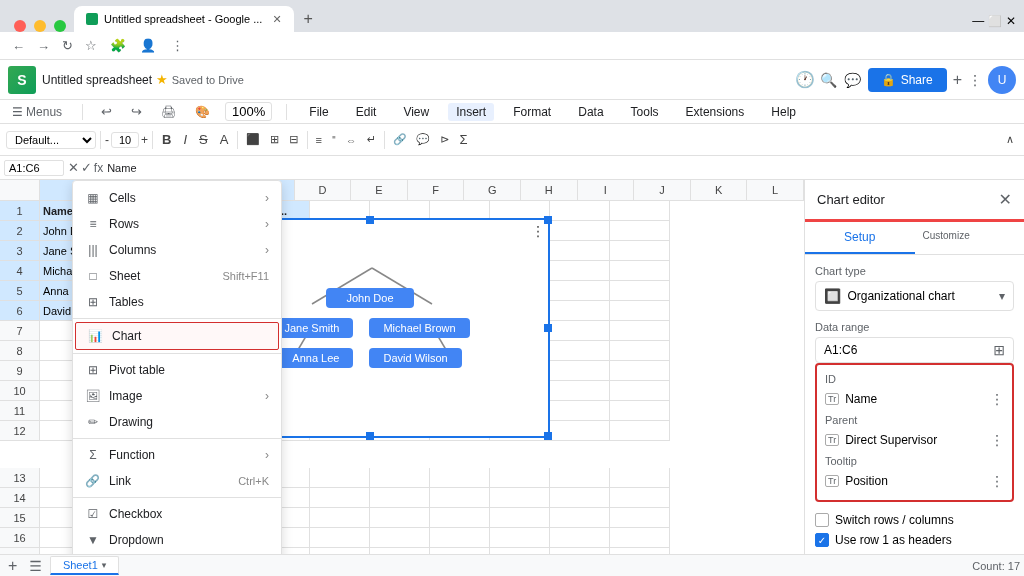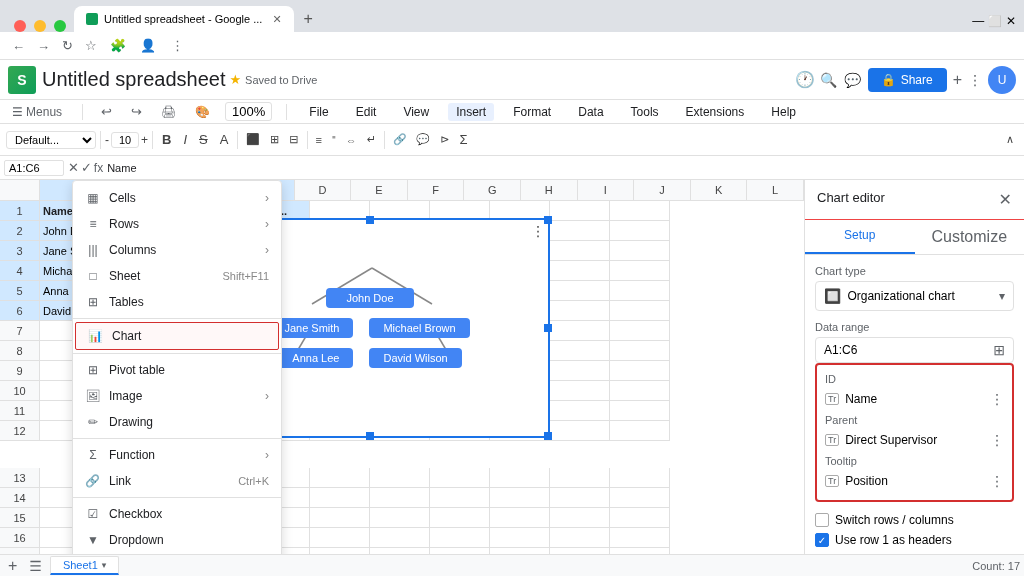"Untitled spreadsheet" span { font-size: 20px -> 12px }
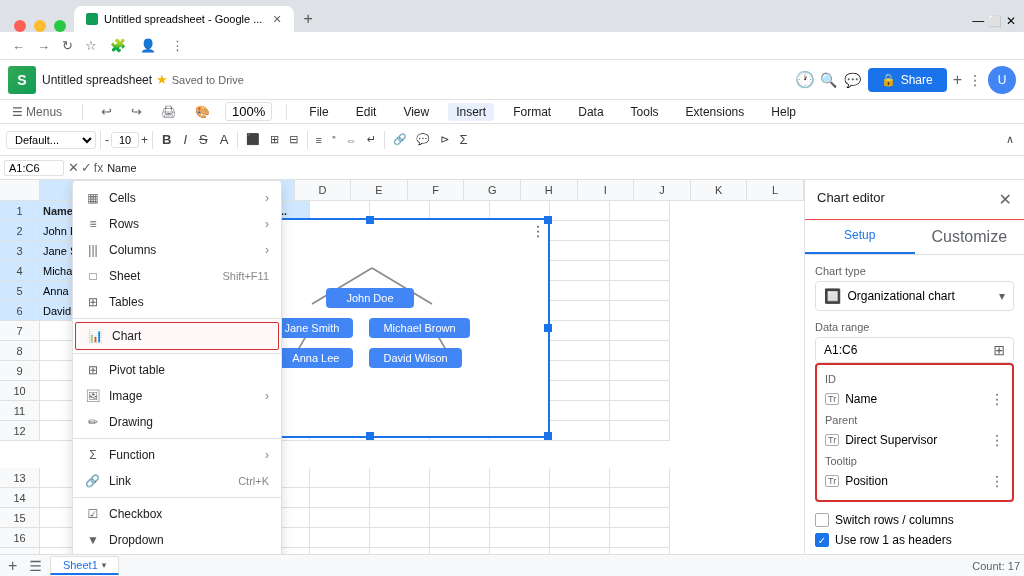"Chart editor" div { align-items: flex-start -> center; border-bottom: 1px solid #ef4444 -> 3px solid #ef4444 }
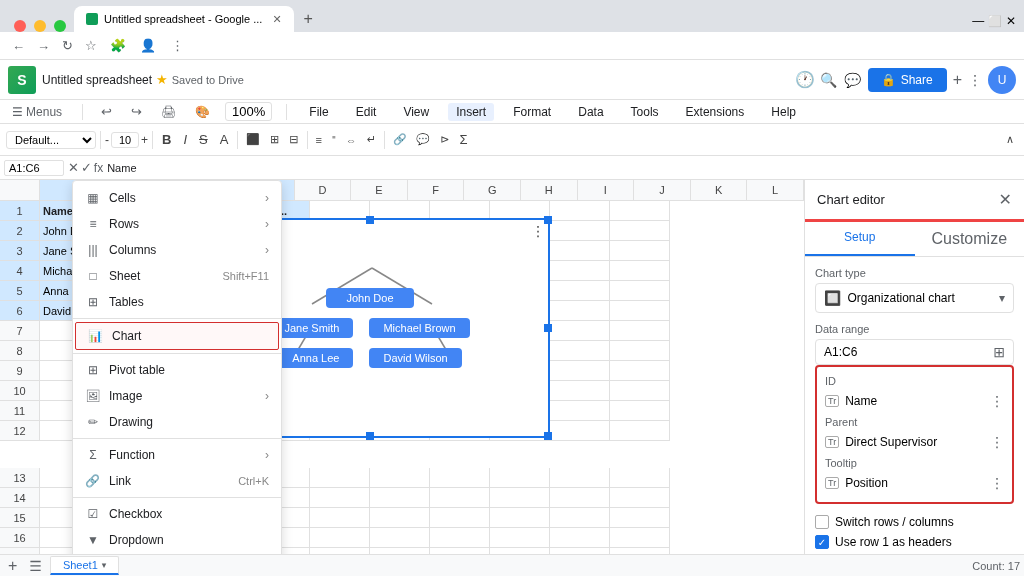"Customize" div { font-size: 16px -> 10px; text-align: center -> none }
